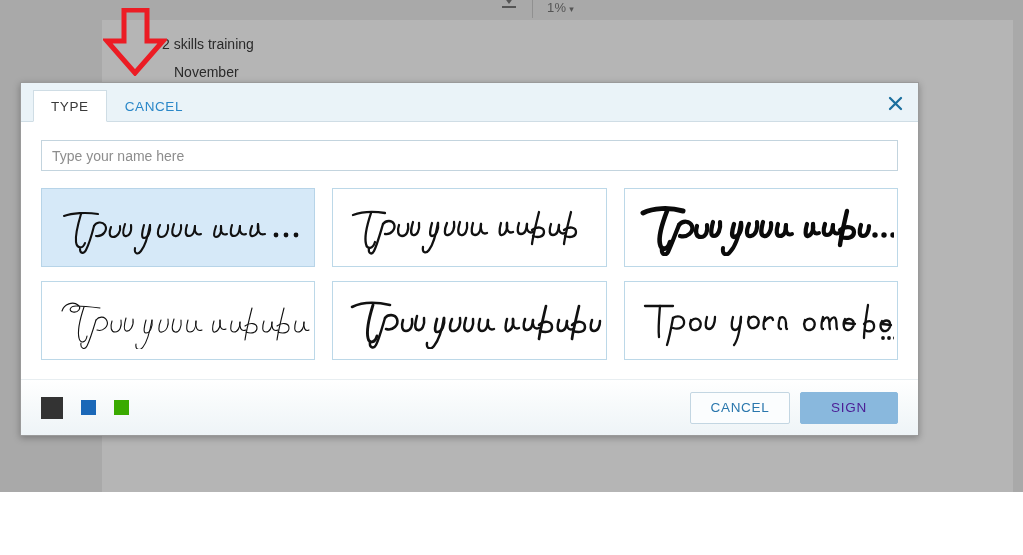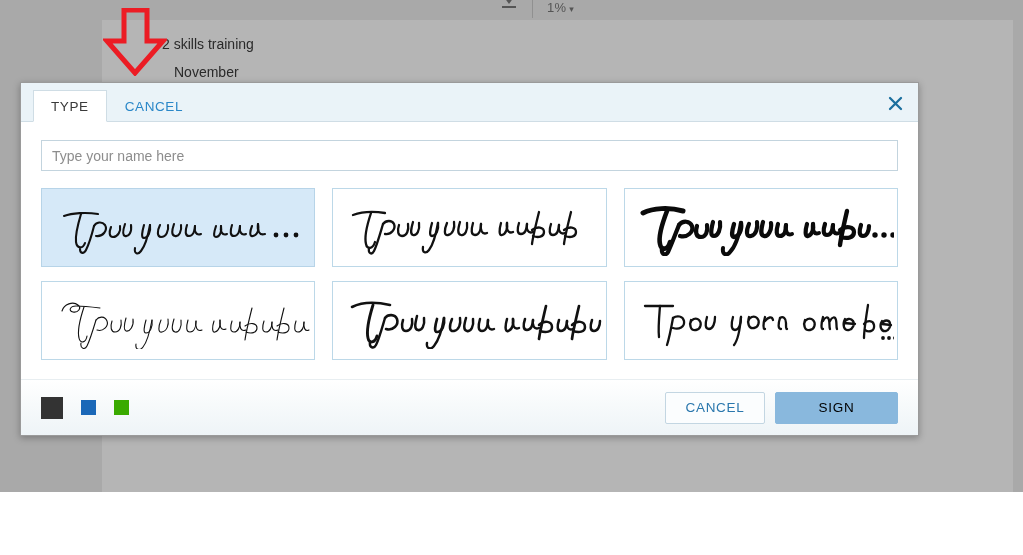"SIGN" #sign-button { color: #000000 -> #4c1d95; width: 123px -> 98px }
